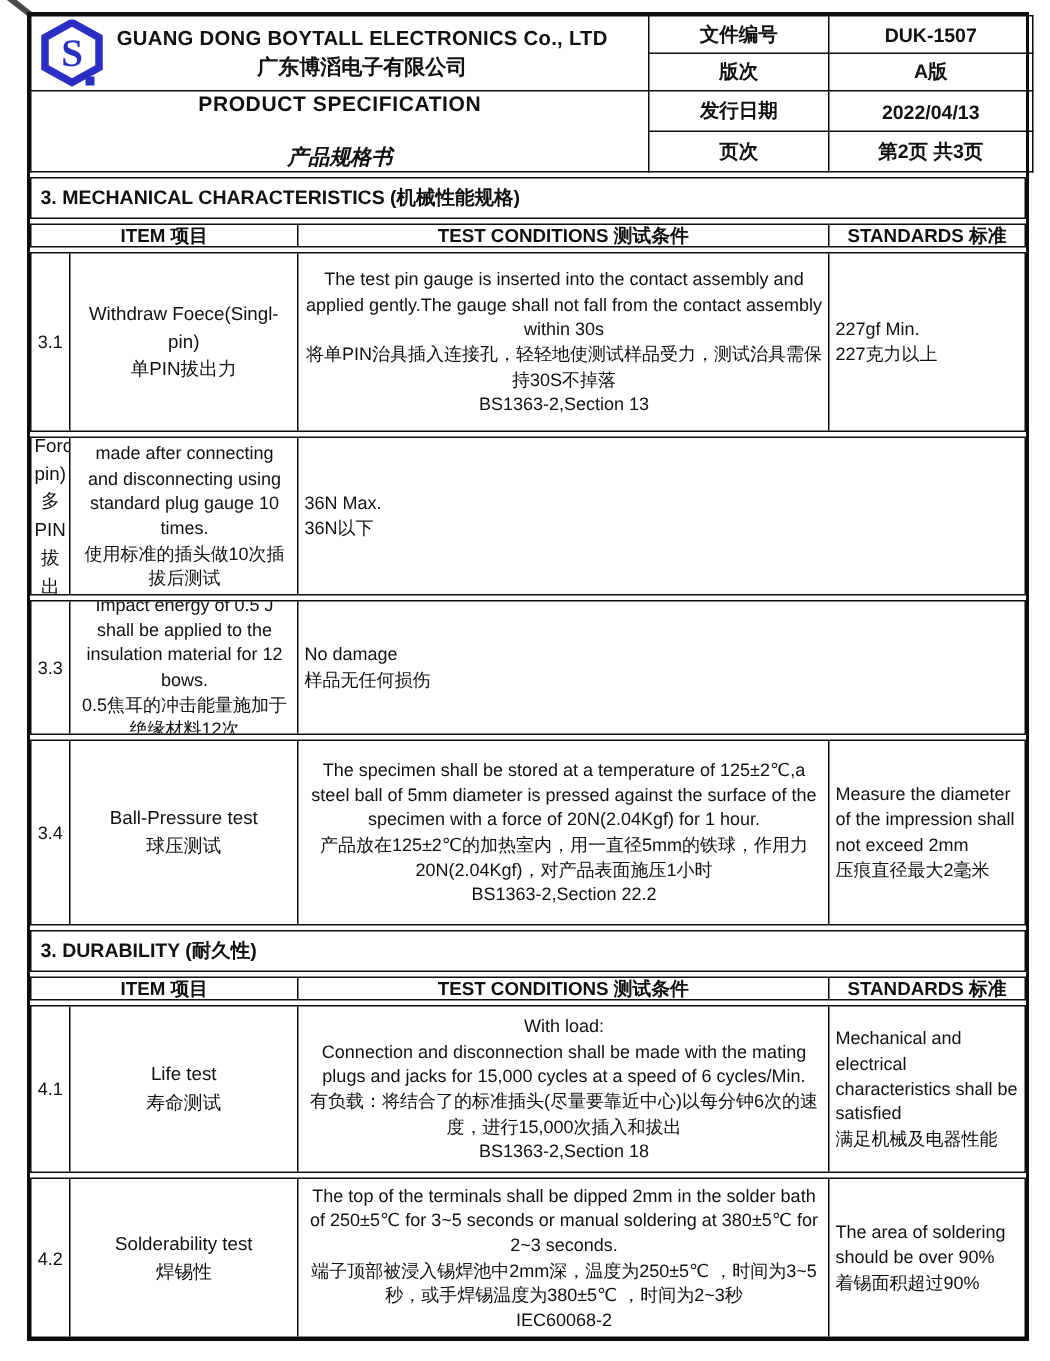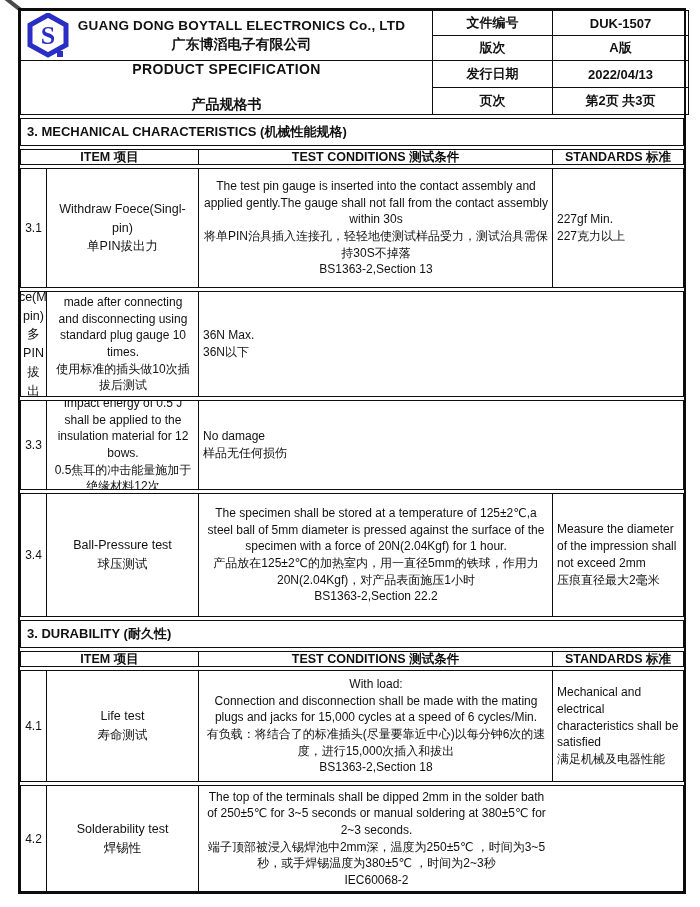"产品规格书" .t-cn { font-style: none -> italic }
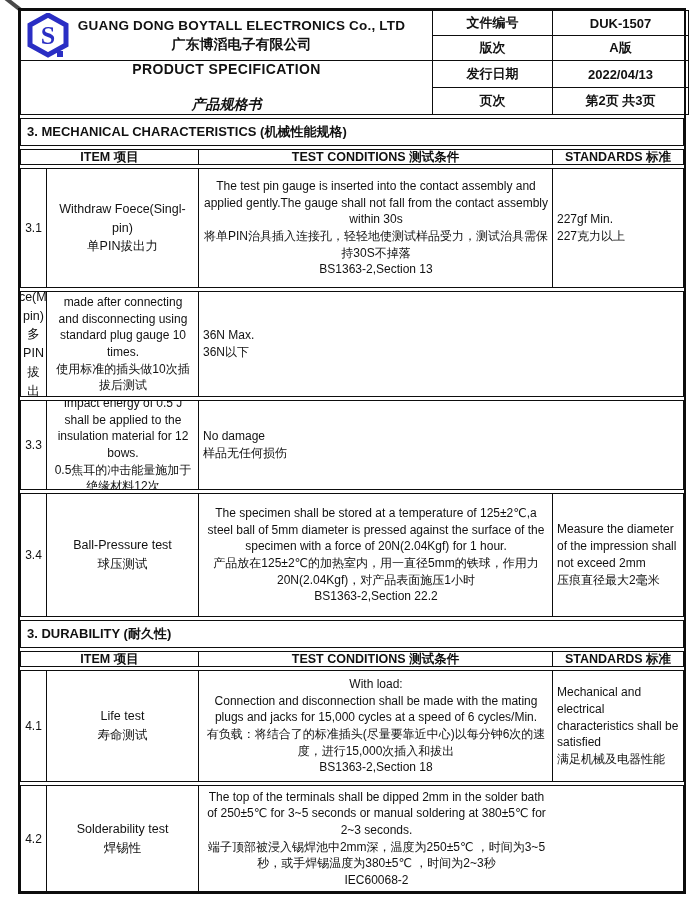"Withdraw Foece(Singl-pin)" .item-cell { align-items: center -> none }
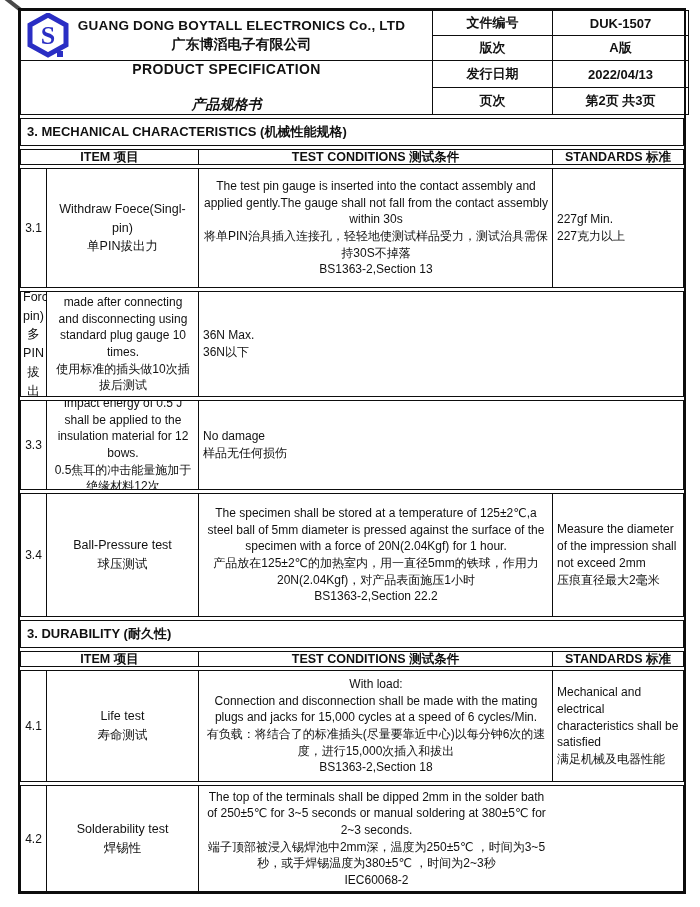"The area of soldering should" div.cell { html: none -> <div>The area of soldering should be over 90% 着锡面积超过90%</div> }
